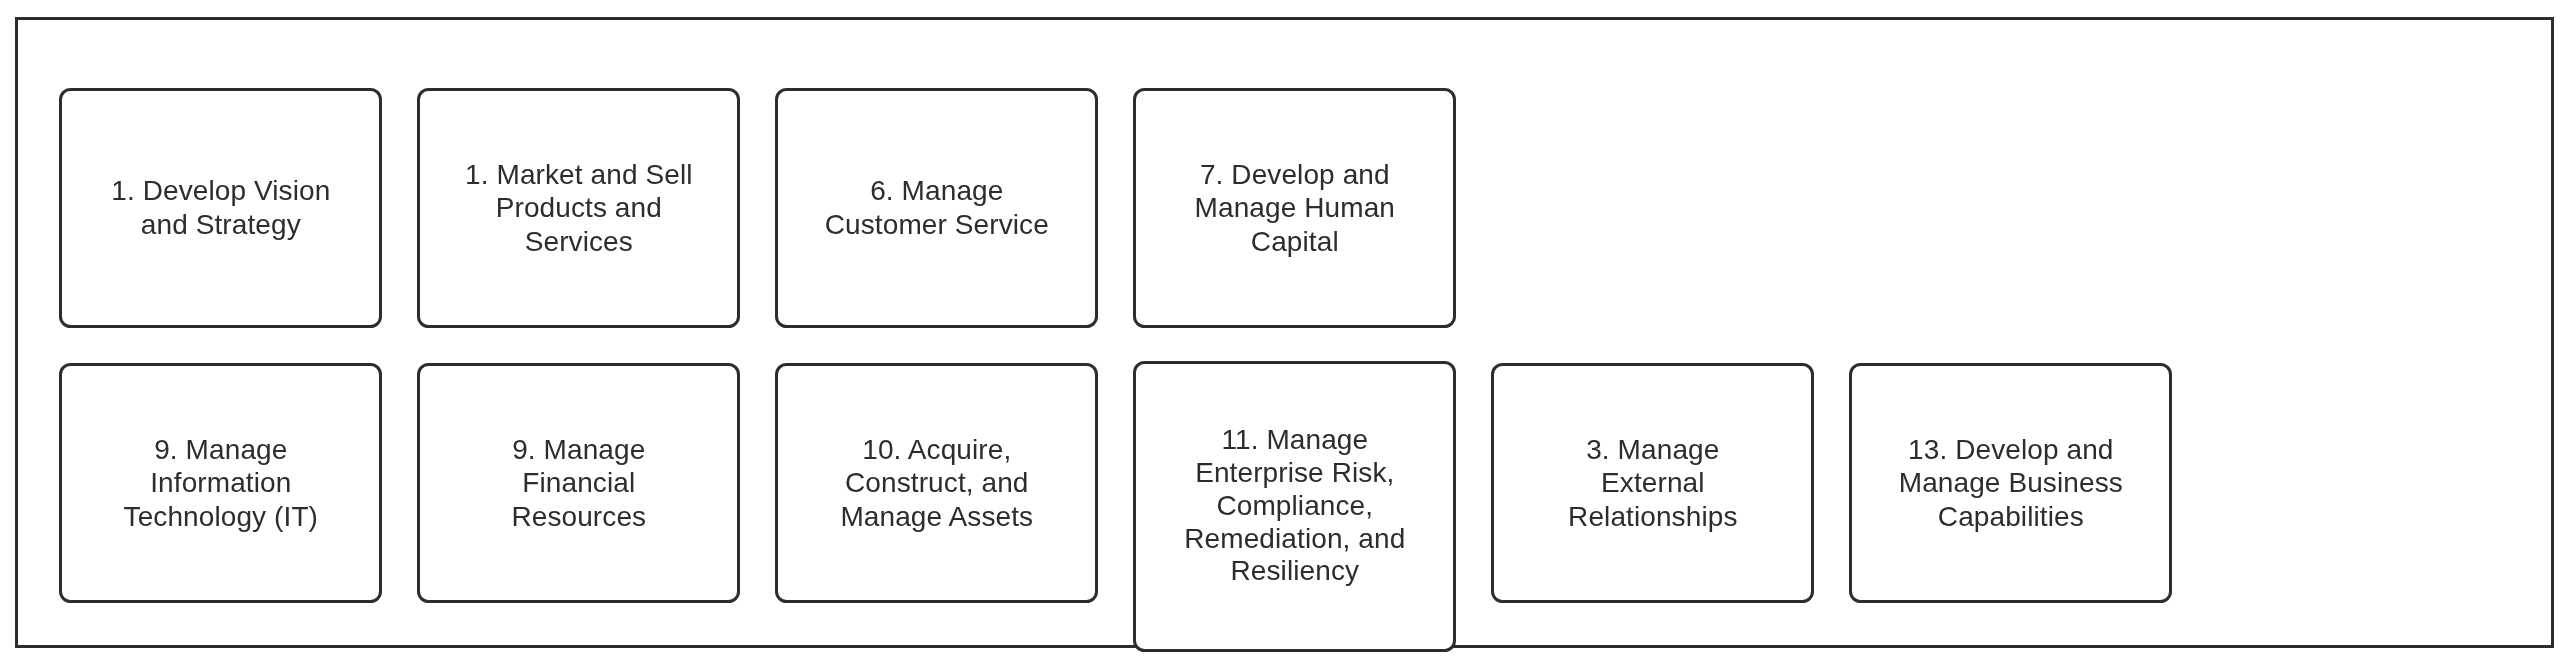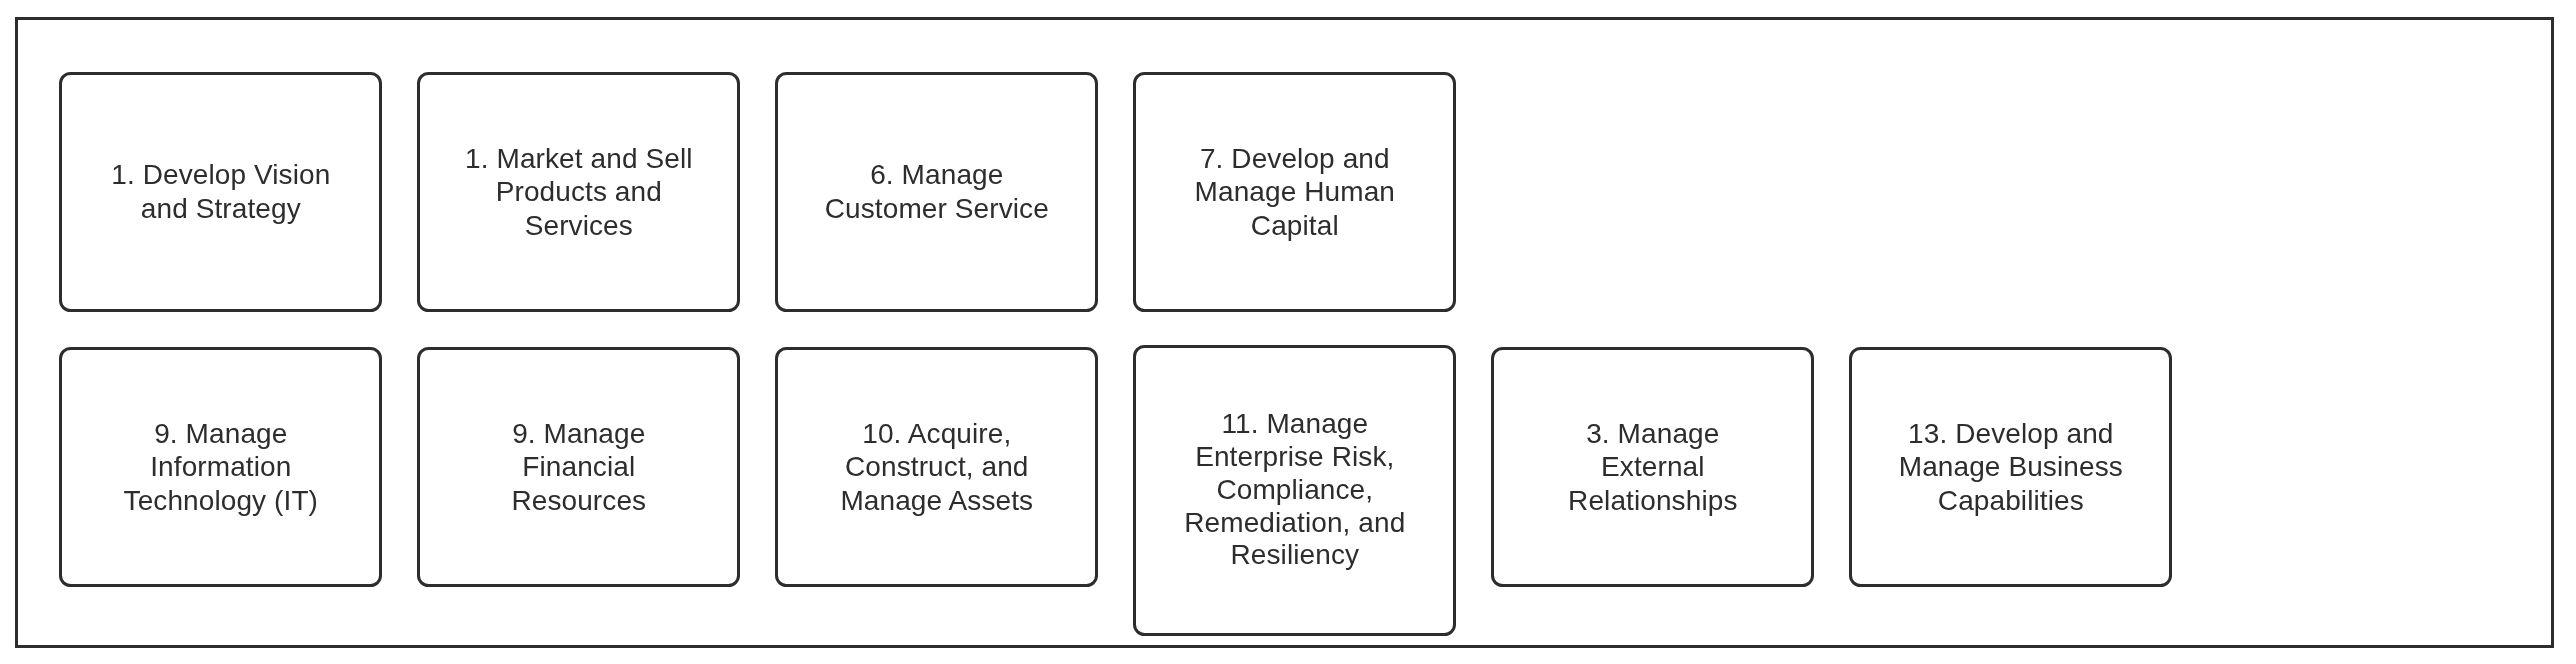"1. Develop Vision" .rows { top: 0 -> 16px }
